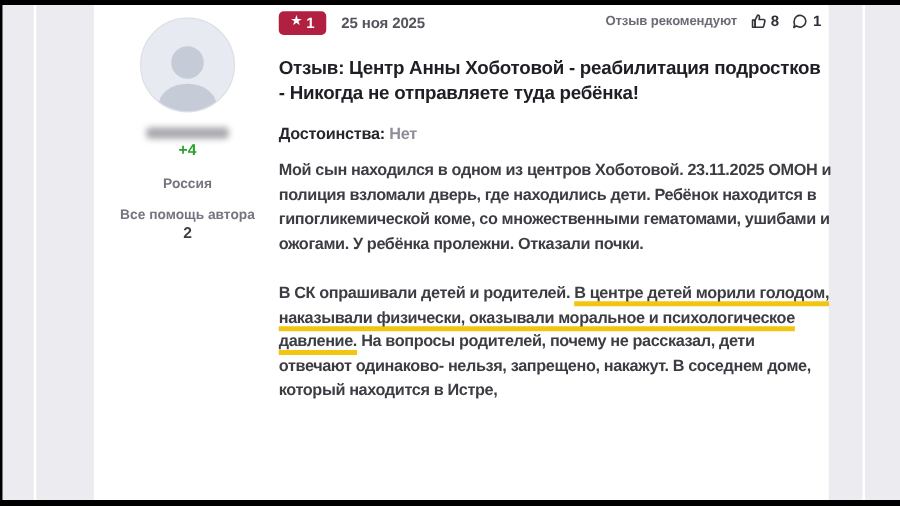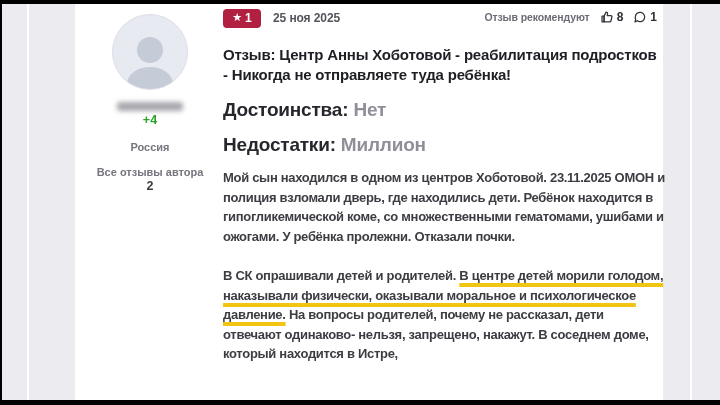"Достоинства: Нет" .pc-row { font-size: 19px -> 13px }
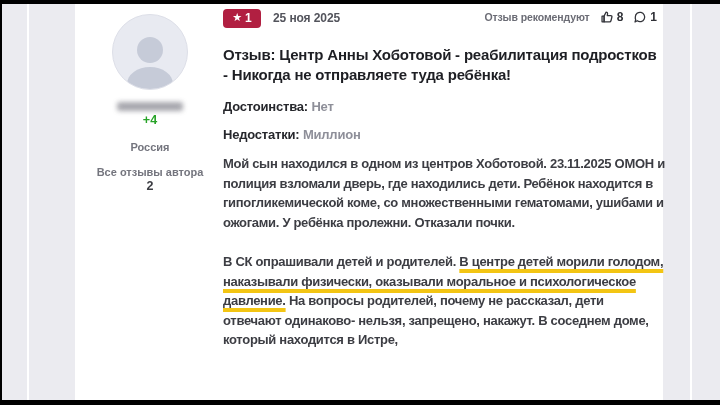"Недостатки: Миллион" div.pc-row { html: <div> <span>Недостатки:</span> <span>Миллион</span> </div> -> none }
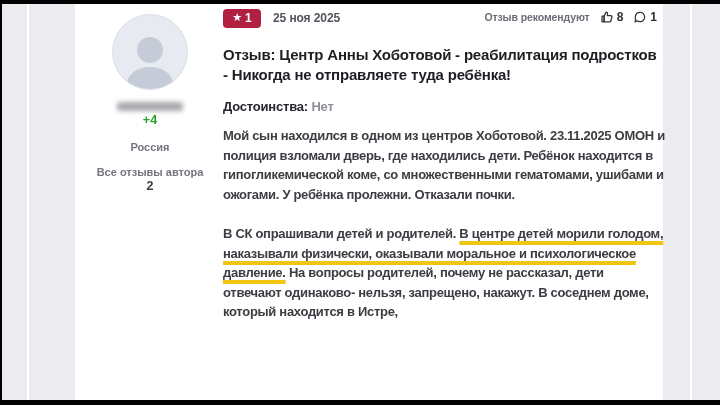"Все отзывы автора" div.all-rev { text: отзывы -> помощь }
